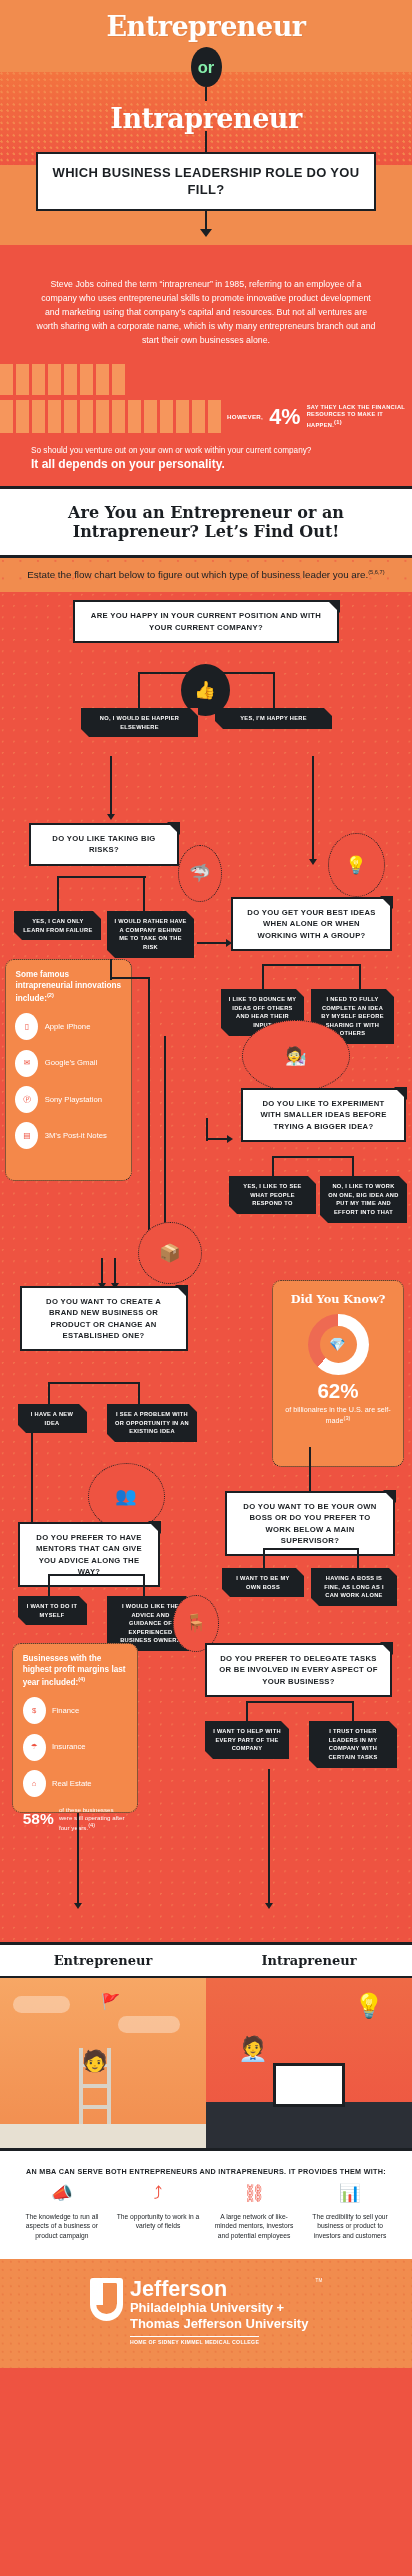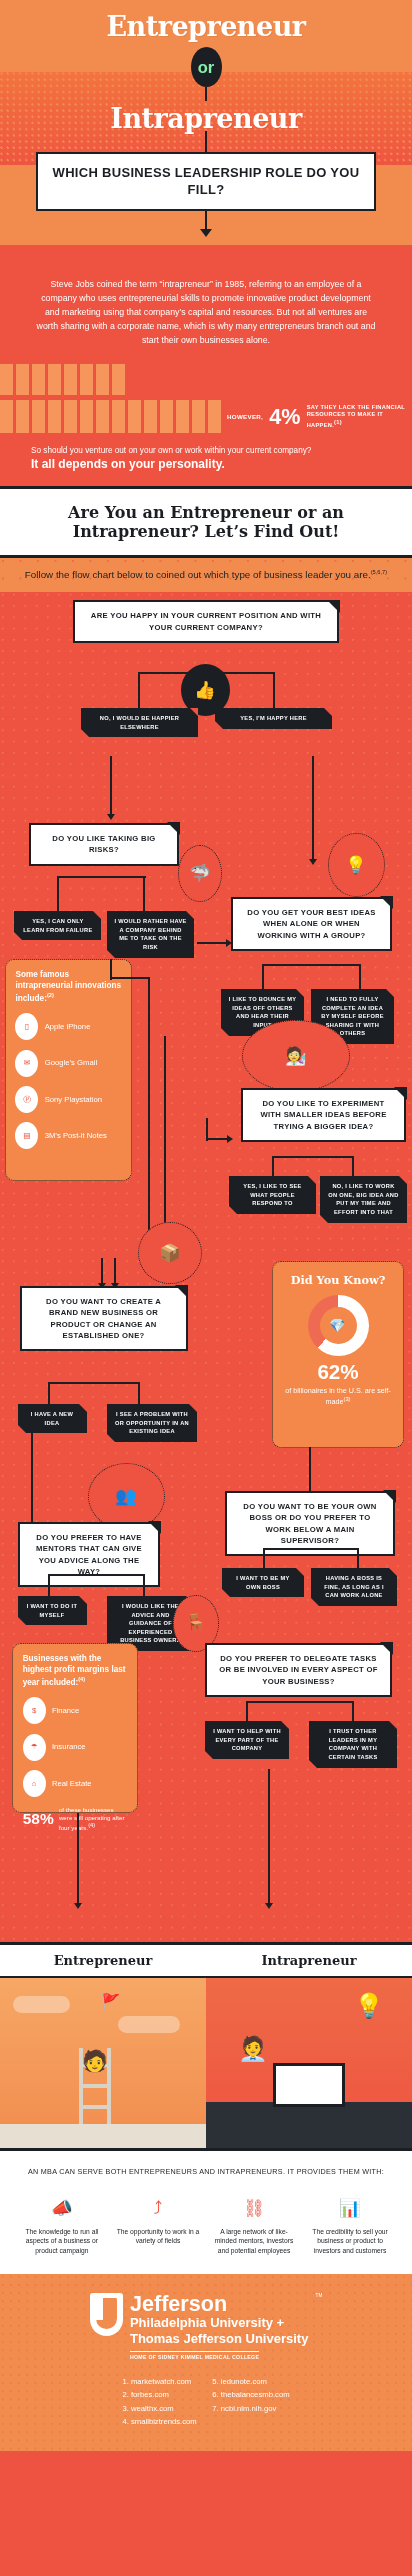"Follow the flow chart below" span { text: Follow the flow chart below to coined -> Estate the flow chart below to figure }
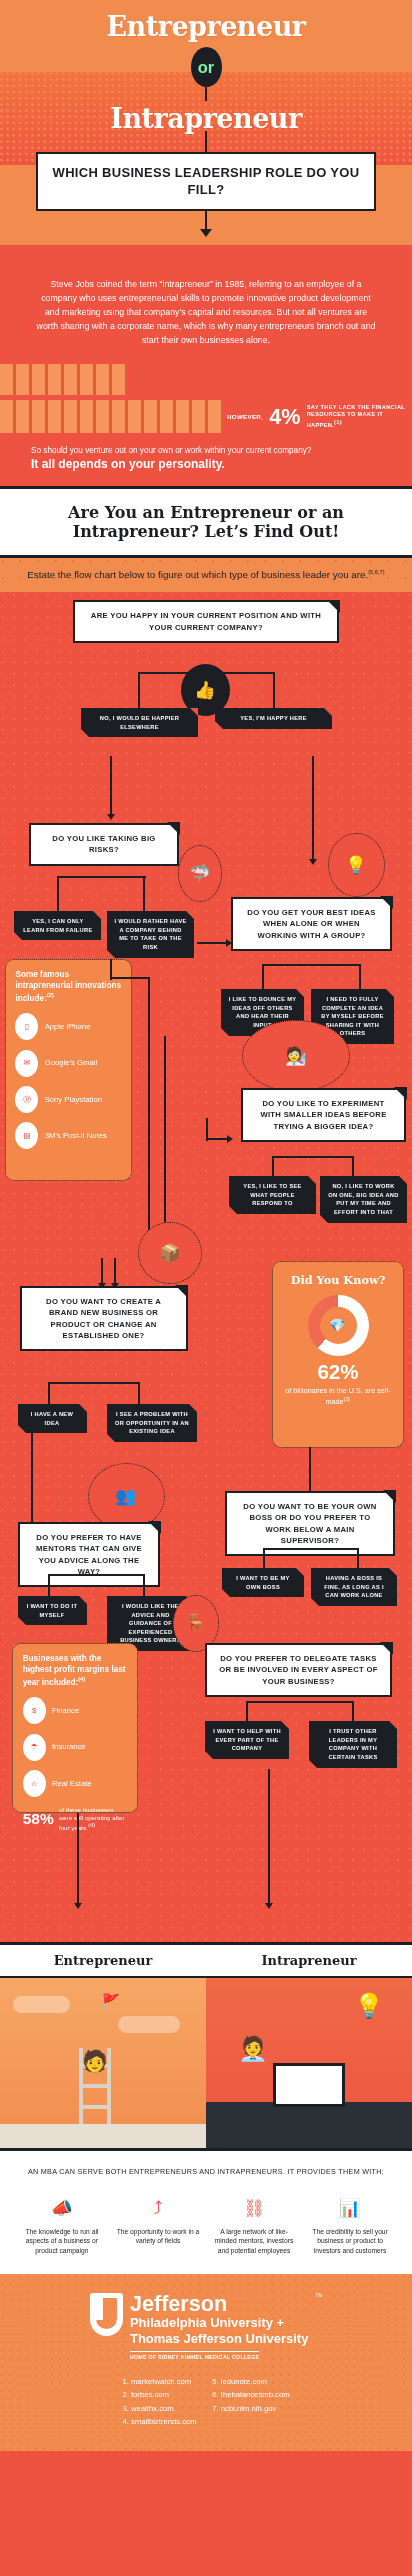"Did You Know?" div.dyk { top: 669px -> 688px }
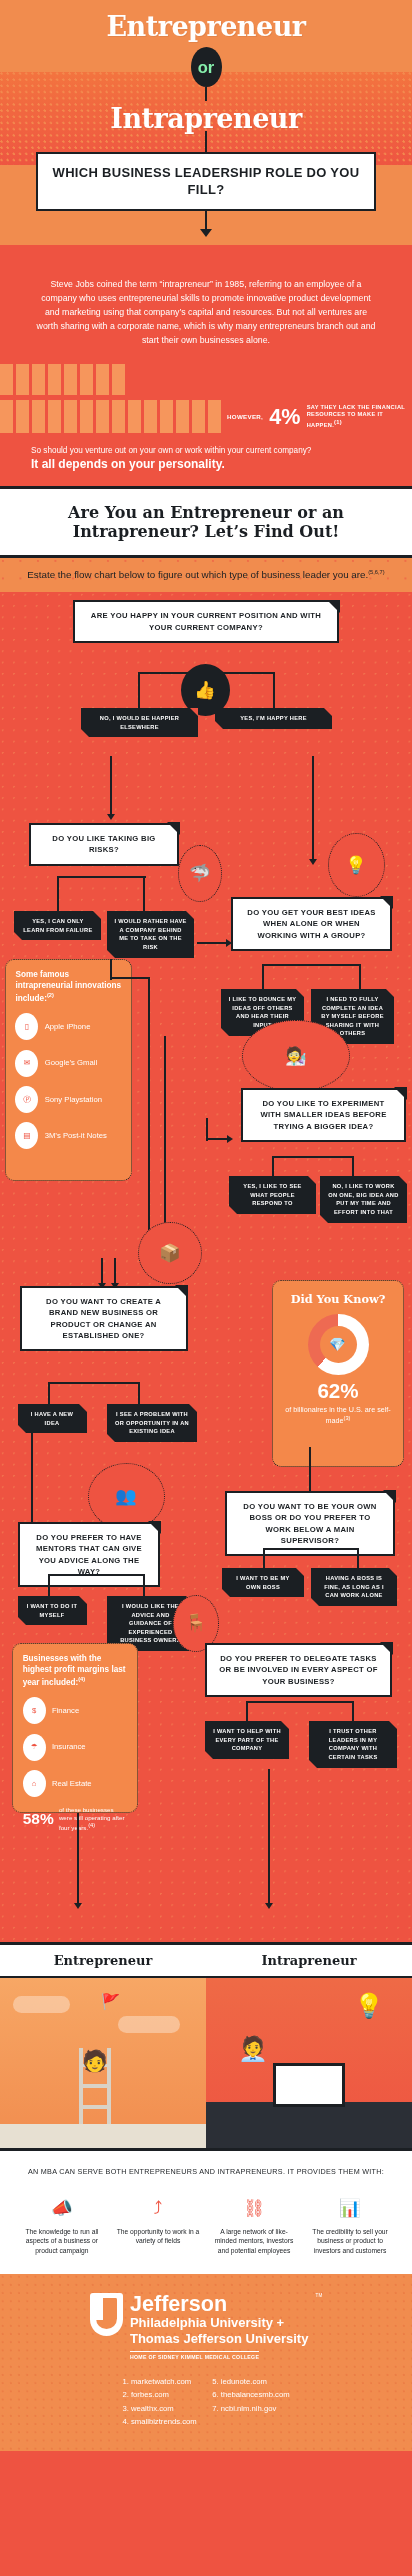"AN MBA CAN SERVE BOTH" .mba h4 { font-weight: normal -> bold; margin-bottom: 17px -> 2px }
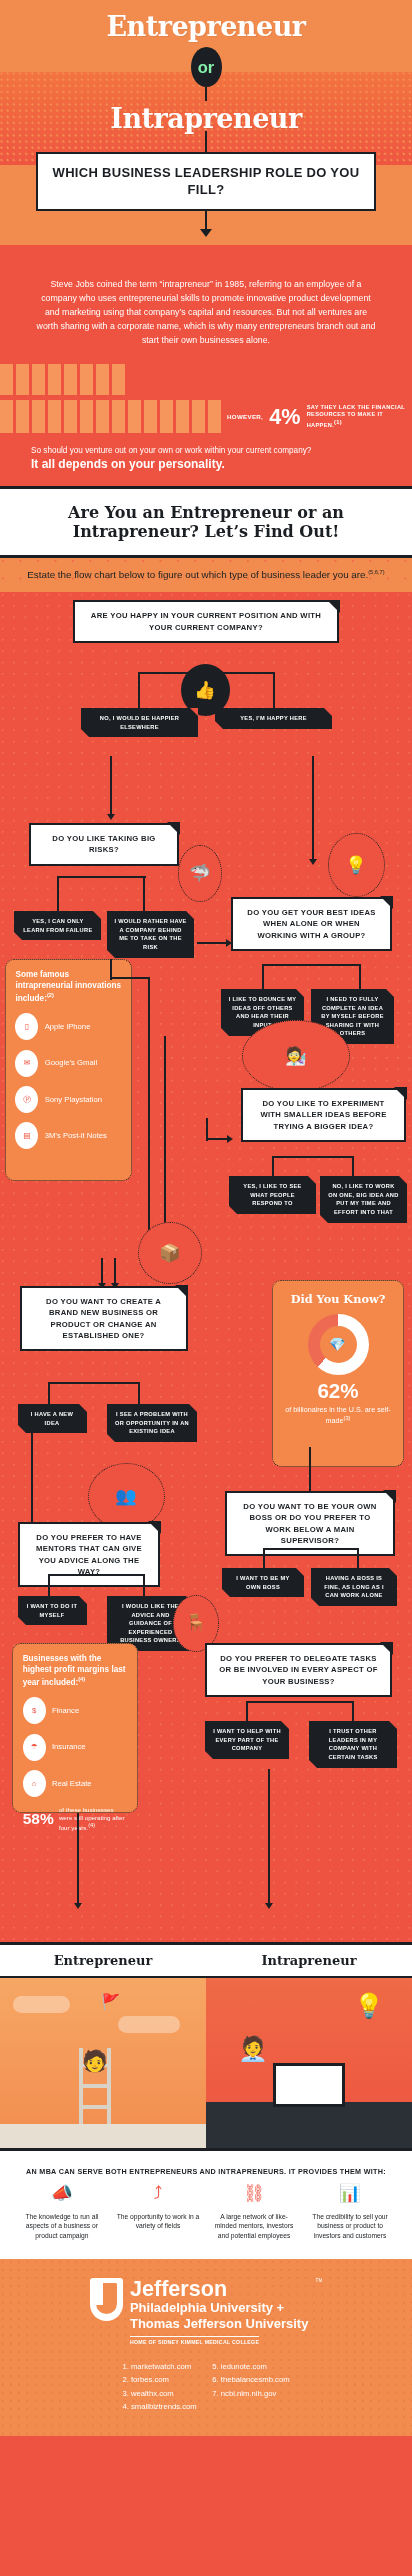"1. marketwatch.com" div.srcs { html: <div> <ol> <li>1. marketwatch.com</li> <li>2. forbes.com</li> <li>3. wealthx.com</li> <li>4. smallbiztrends.com</li> </ol> <ol> <li>5. iedunote.com</li> <li>6. thebalancesmb.com</li> <li>7. ncbi.nlm.nih.gov</li> </ol> </div> -> none }
